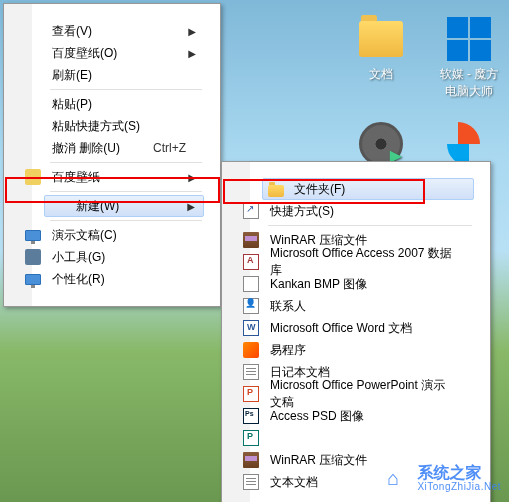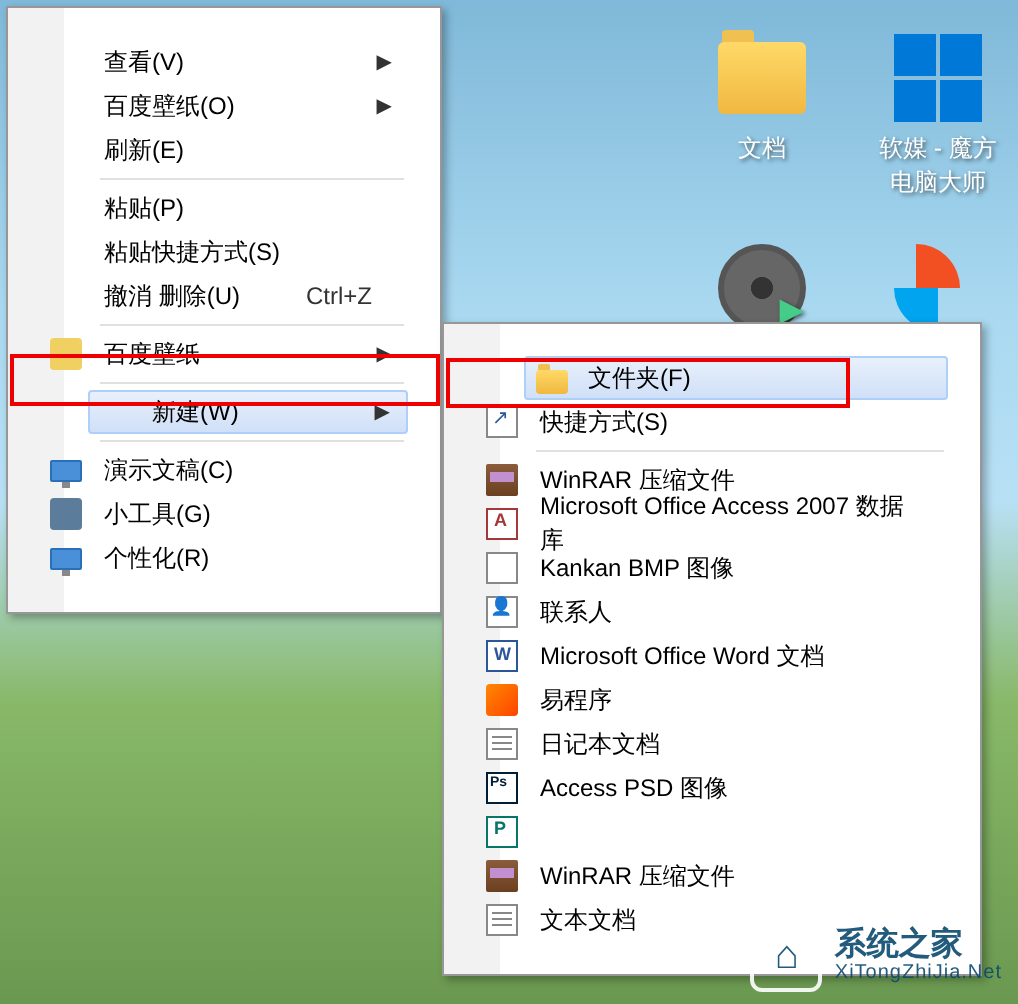"Microsoft Office PowerPoint 演示文稿" div.menu-item { html: none -> <div> <div> <div></div> </div> <span>Microsoft Office PowerPoint 演示文稿</span> </div> }
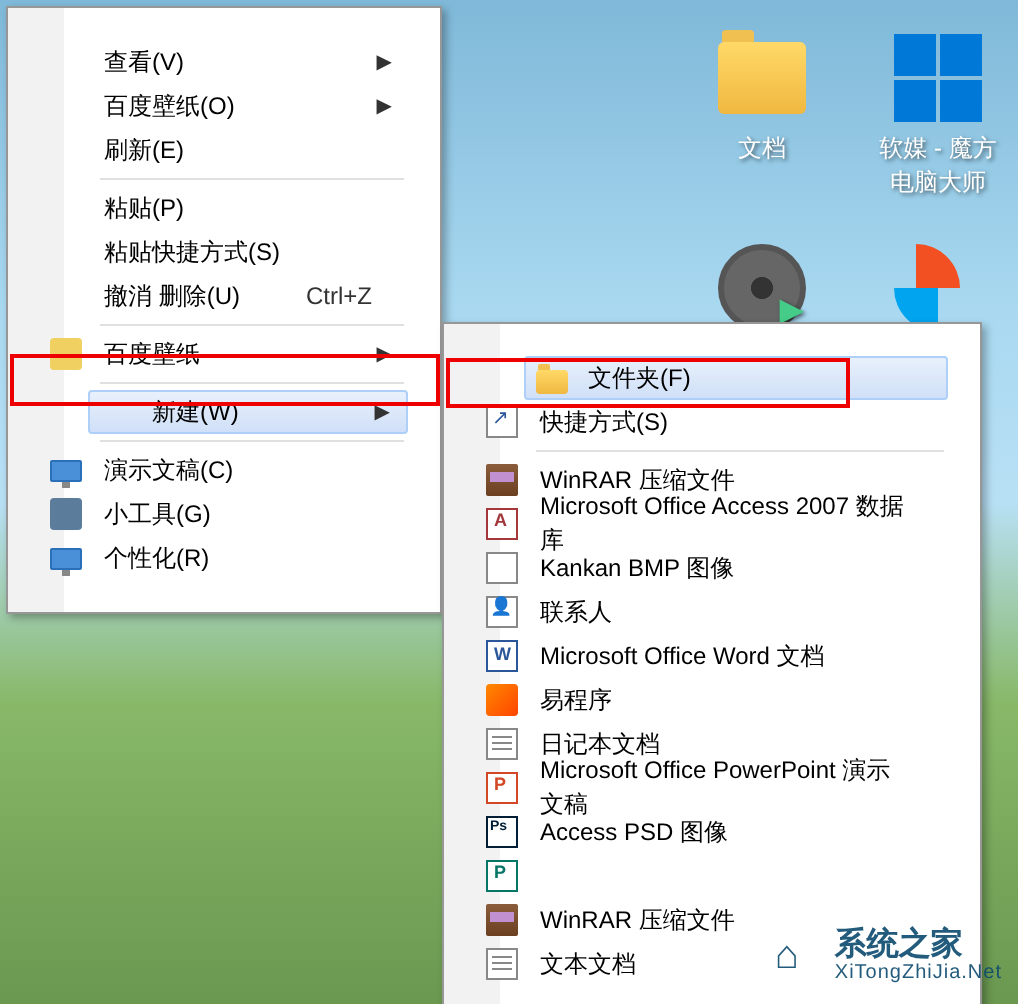"XiTongZhiJia.Net" .watermark { color: #0c4a6e -> #3b82f6 }
